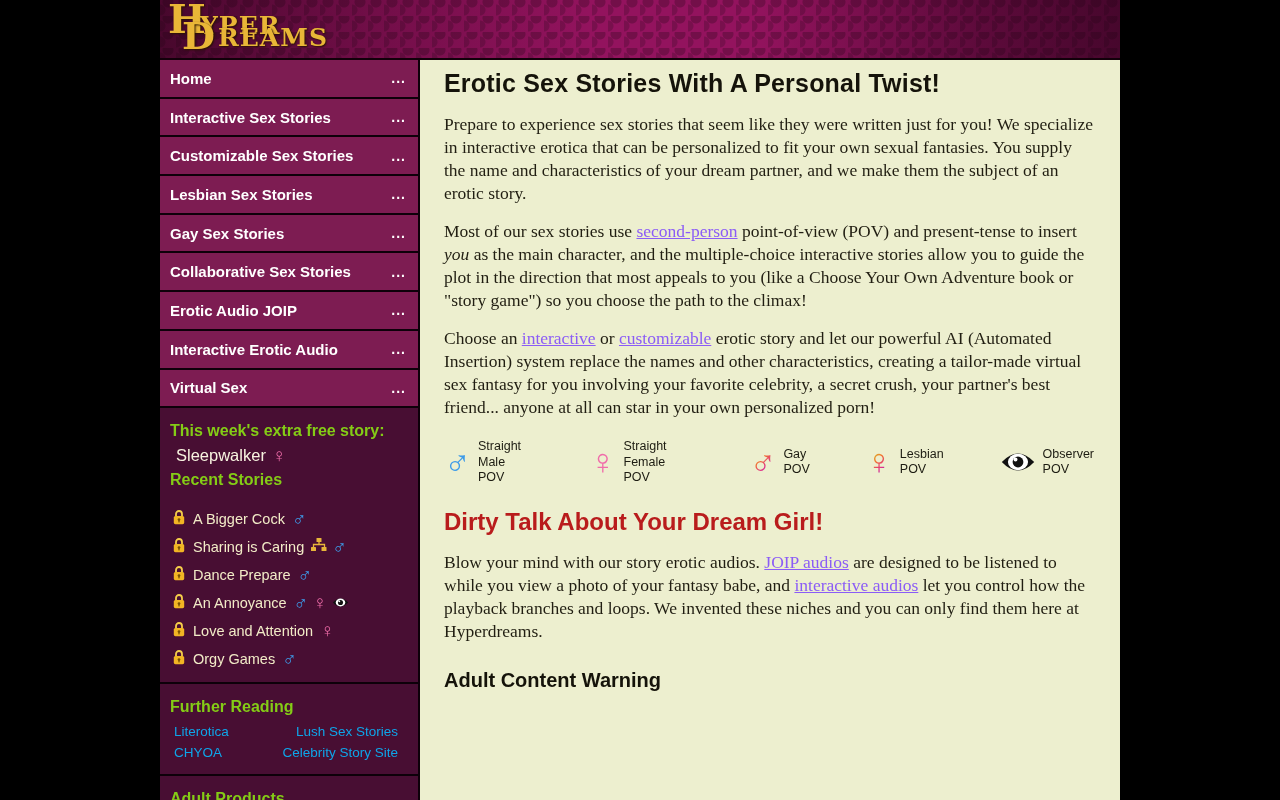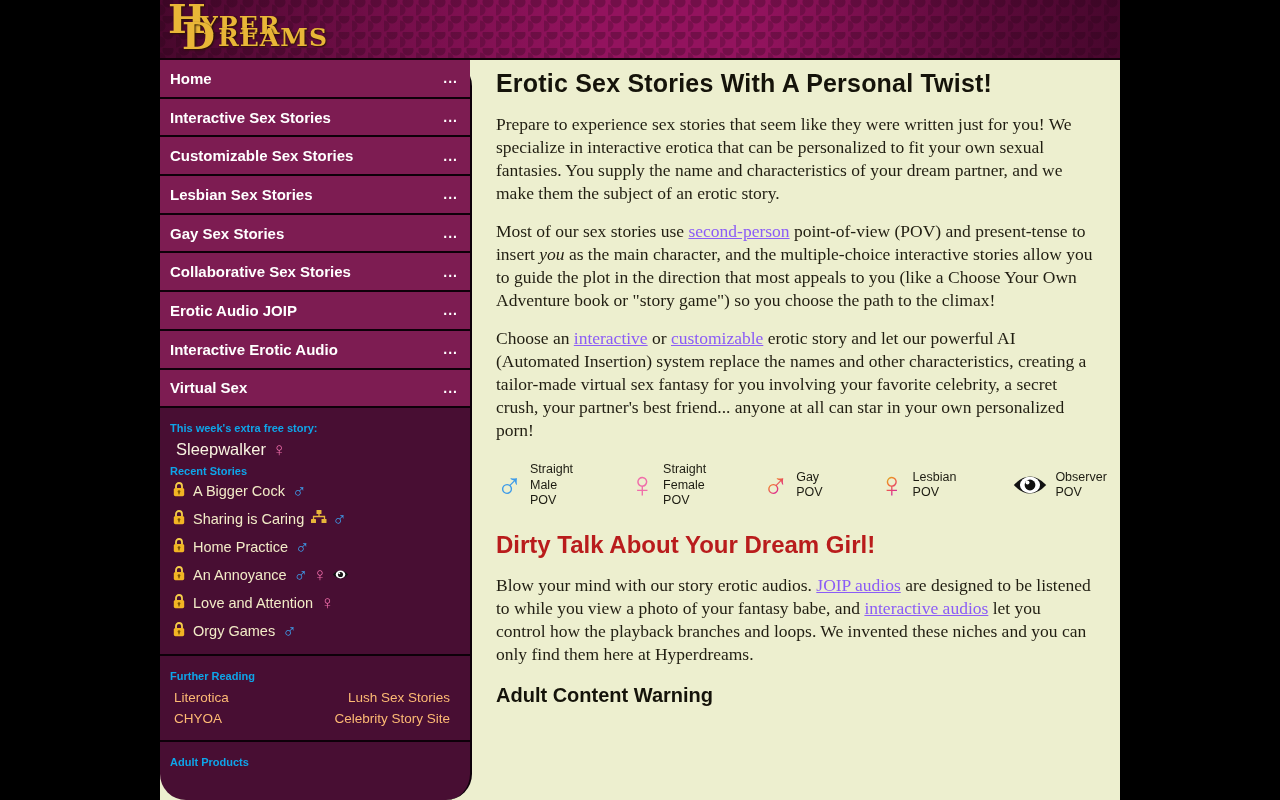"Home" aside { border-radius: 26px -> none; width: 312px -> 260px }
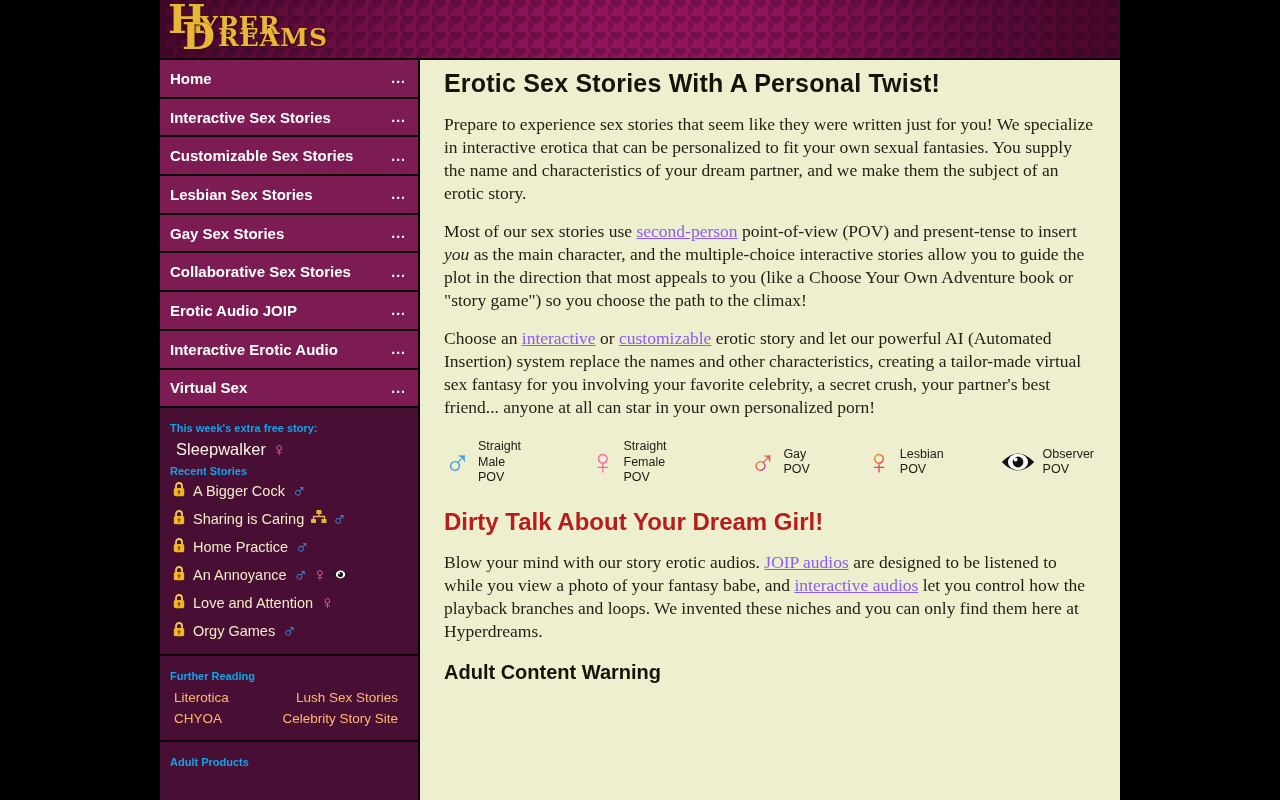"This week's extra free story:" .side-h { color: #0ea5e9 -> #84cc16; font-size: 11px -> 16px }
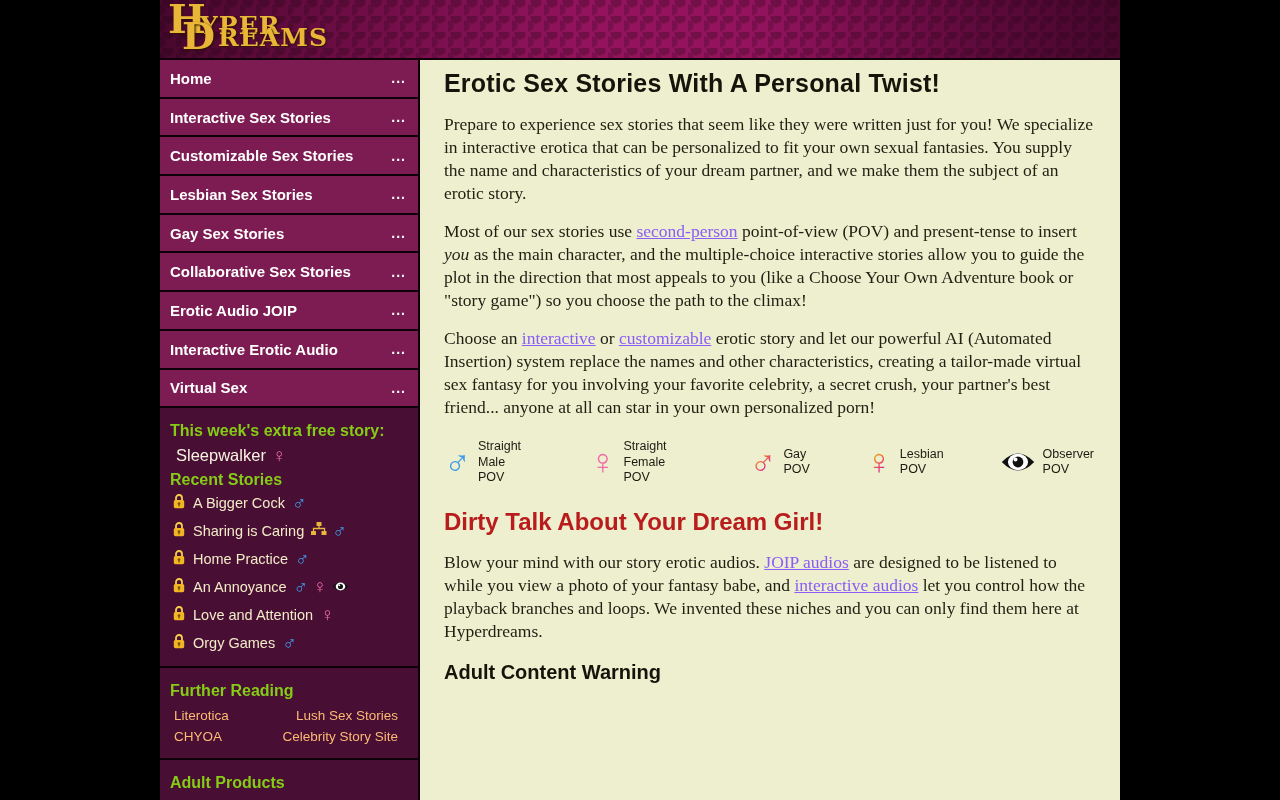"A Bigger Cock" .recent-list { margin-top: 4px -> 20px }
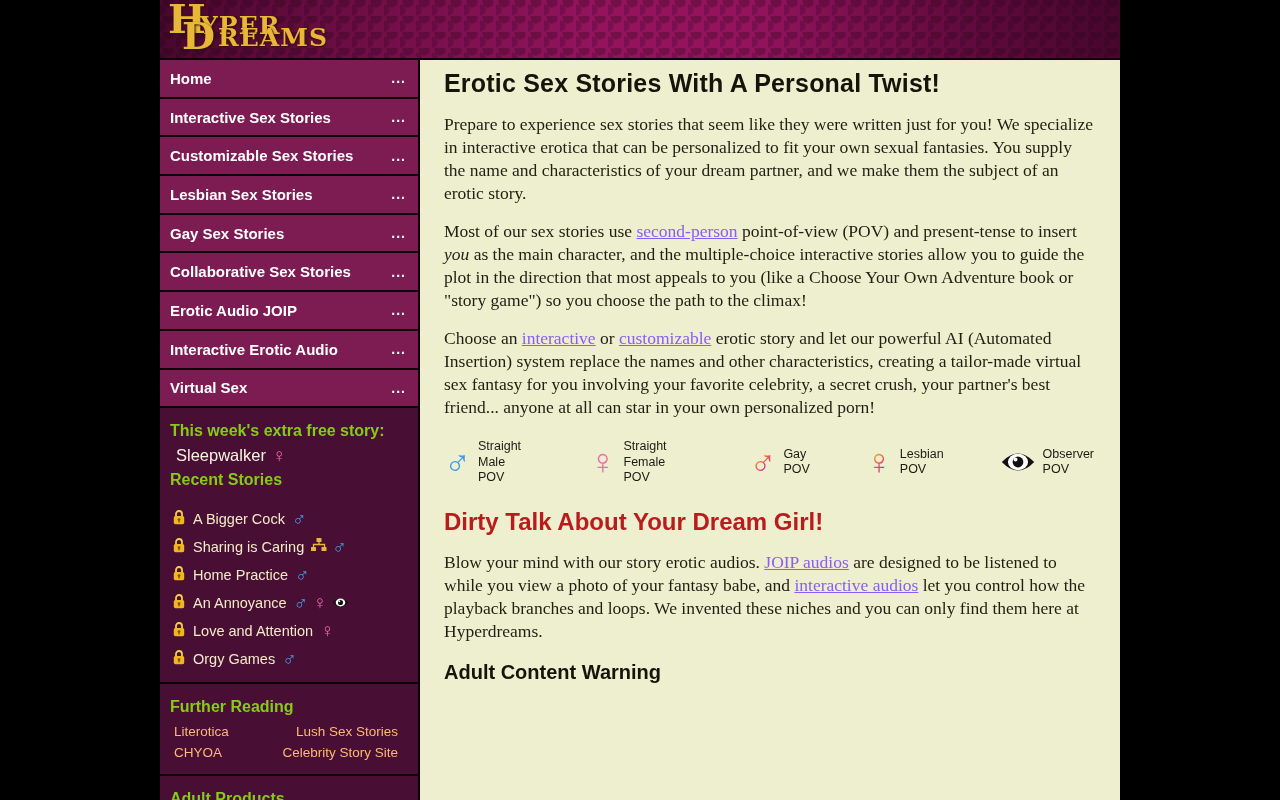"Home Practice" span.story-label { text: Home Practice -> Dance Prepare }
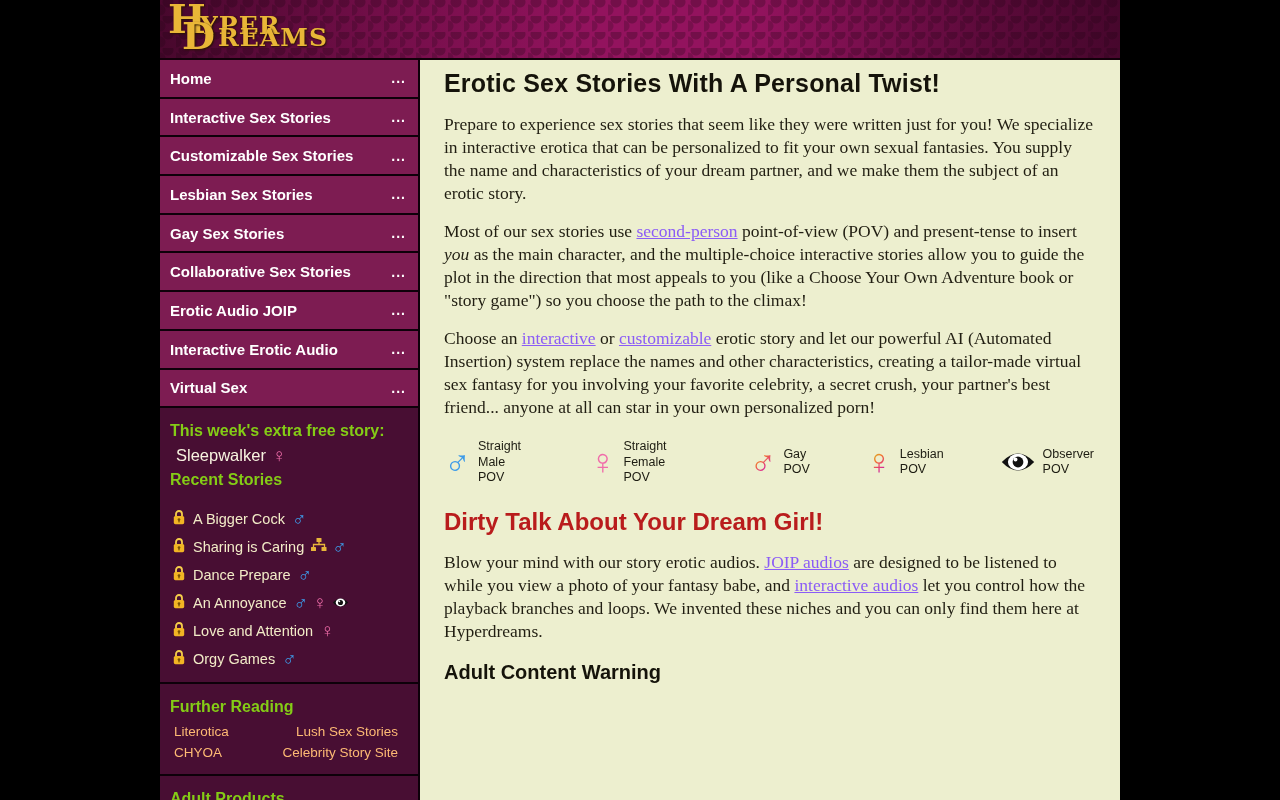"Adult Content Warning" main h3 { margin: 18px 0 4px 0 -> 26px 0 4px 0 }
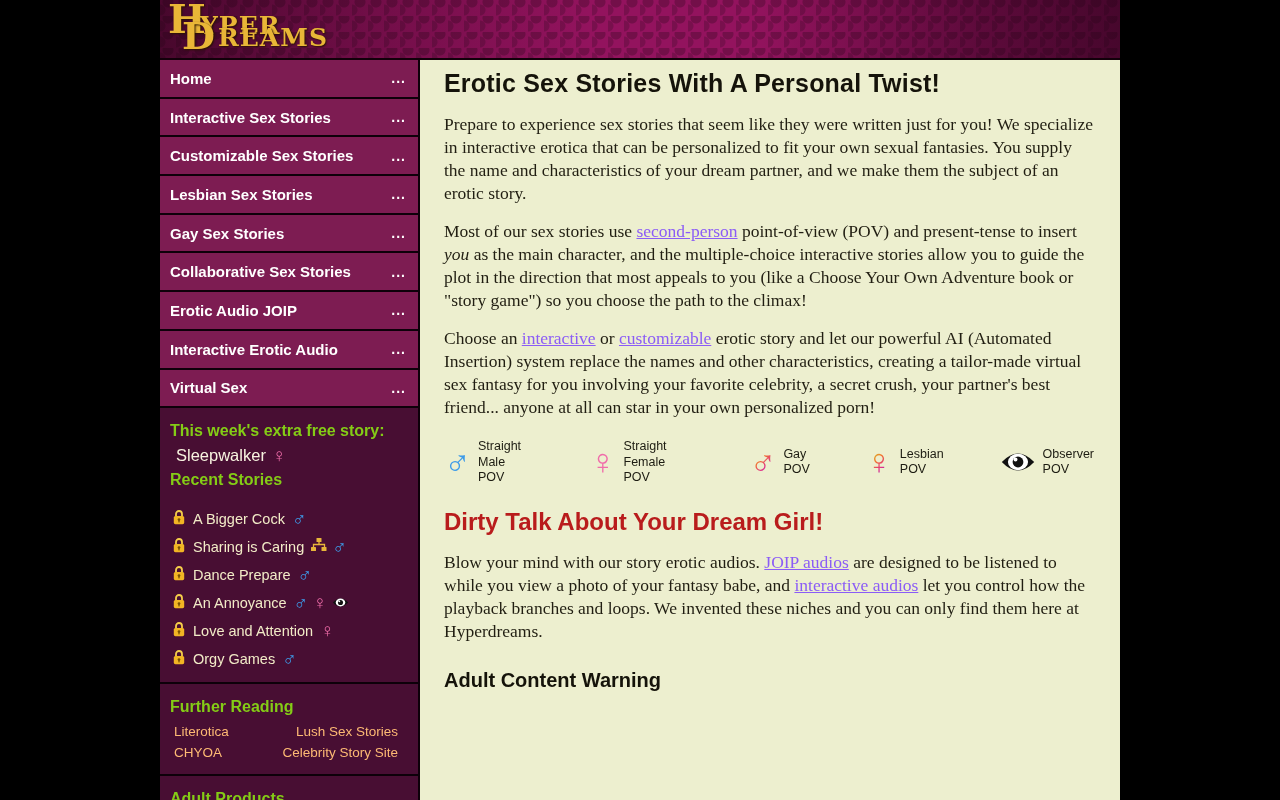"Literotica" .fr-grid a { color: #fdba74 -> #0ea5e9 }
